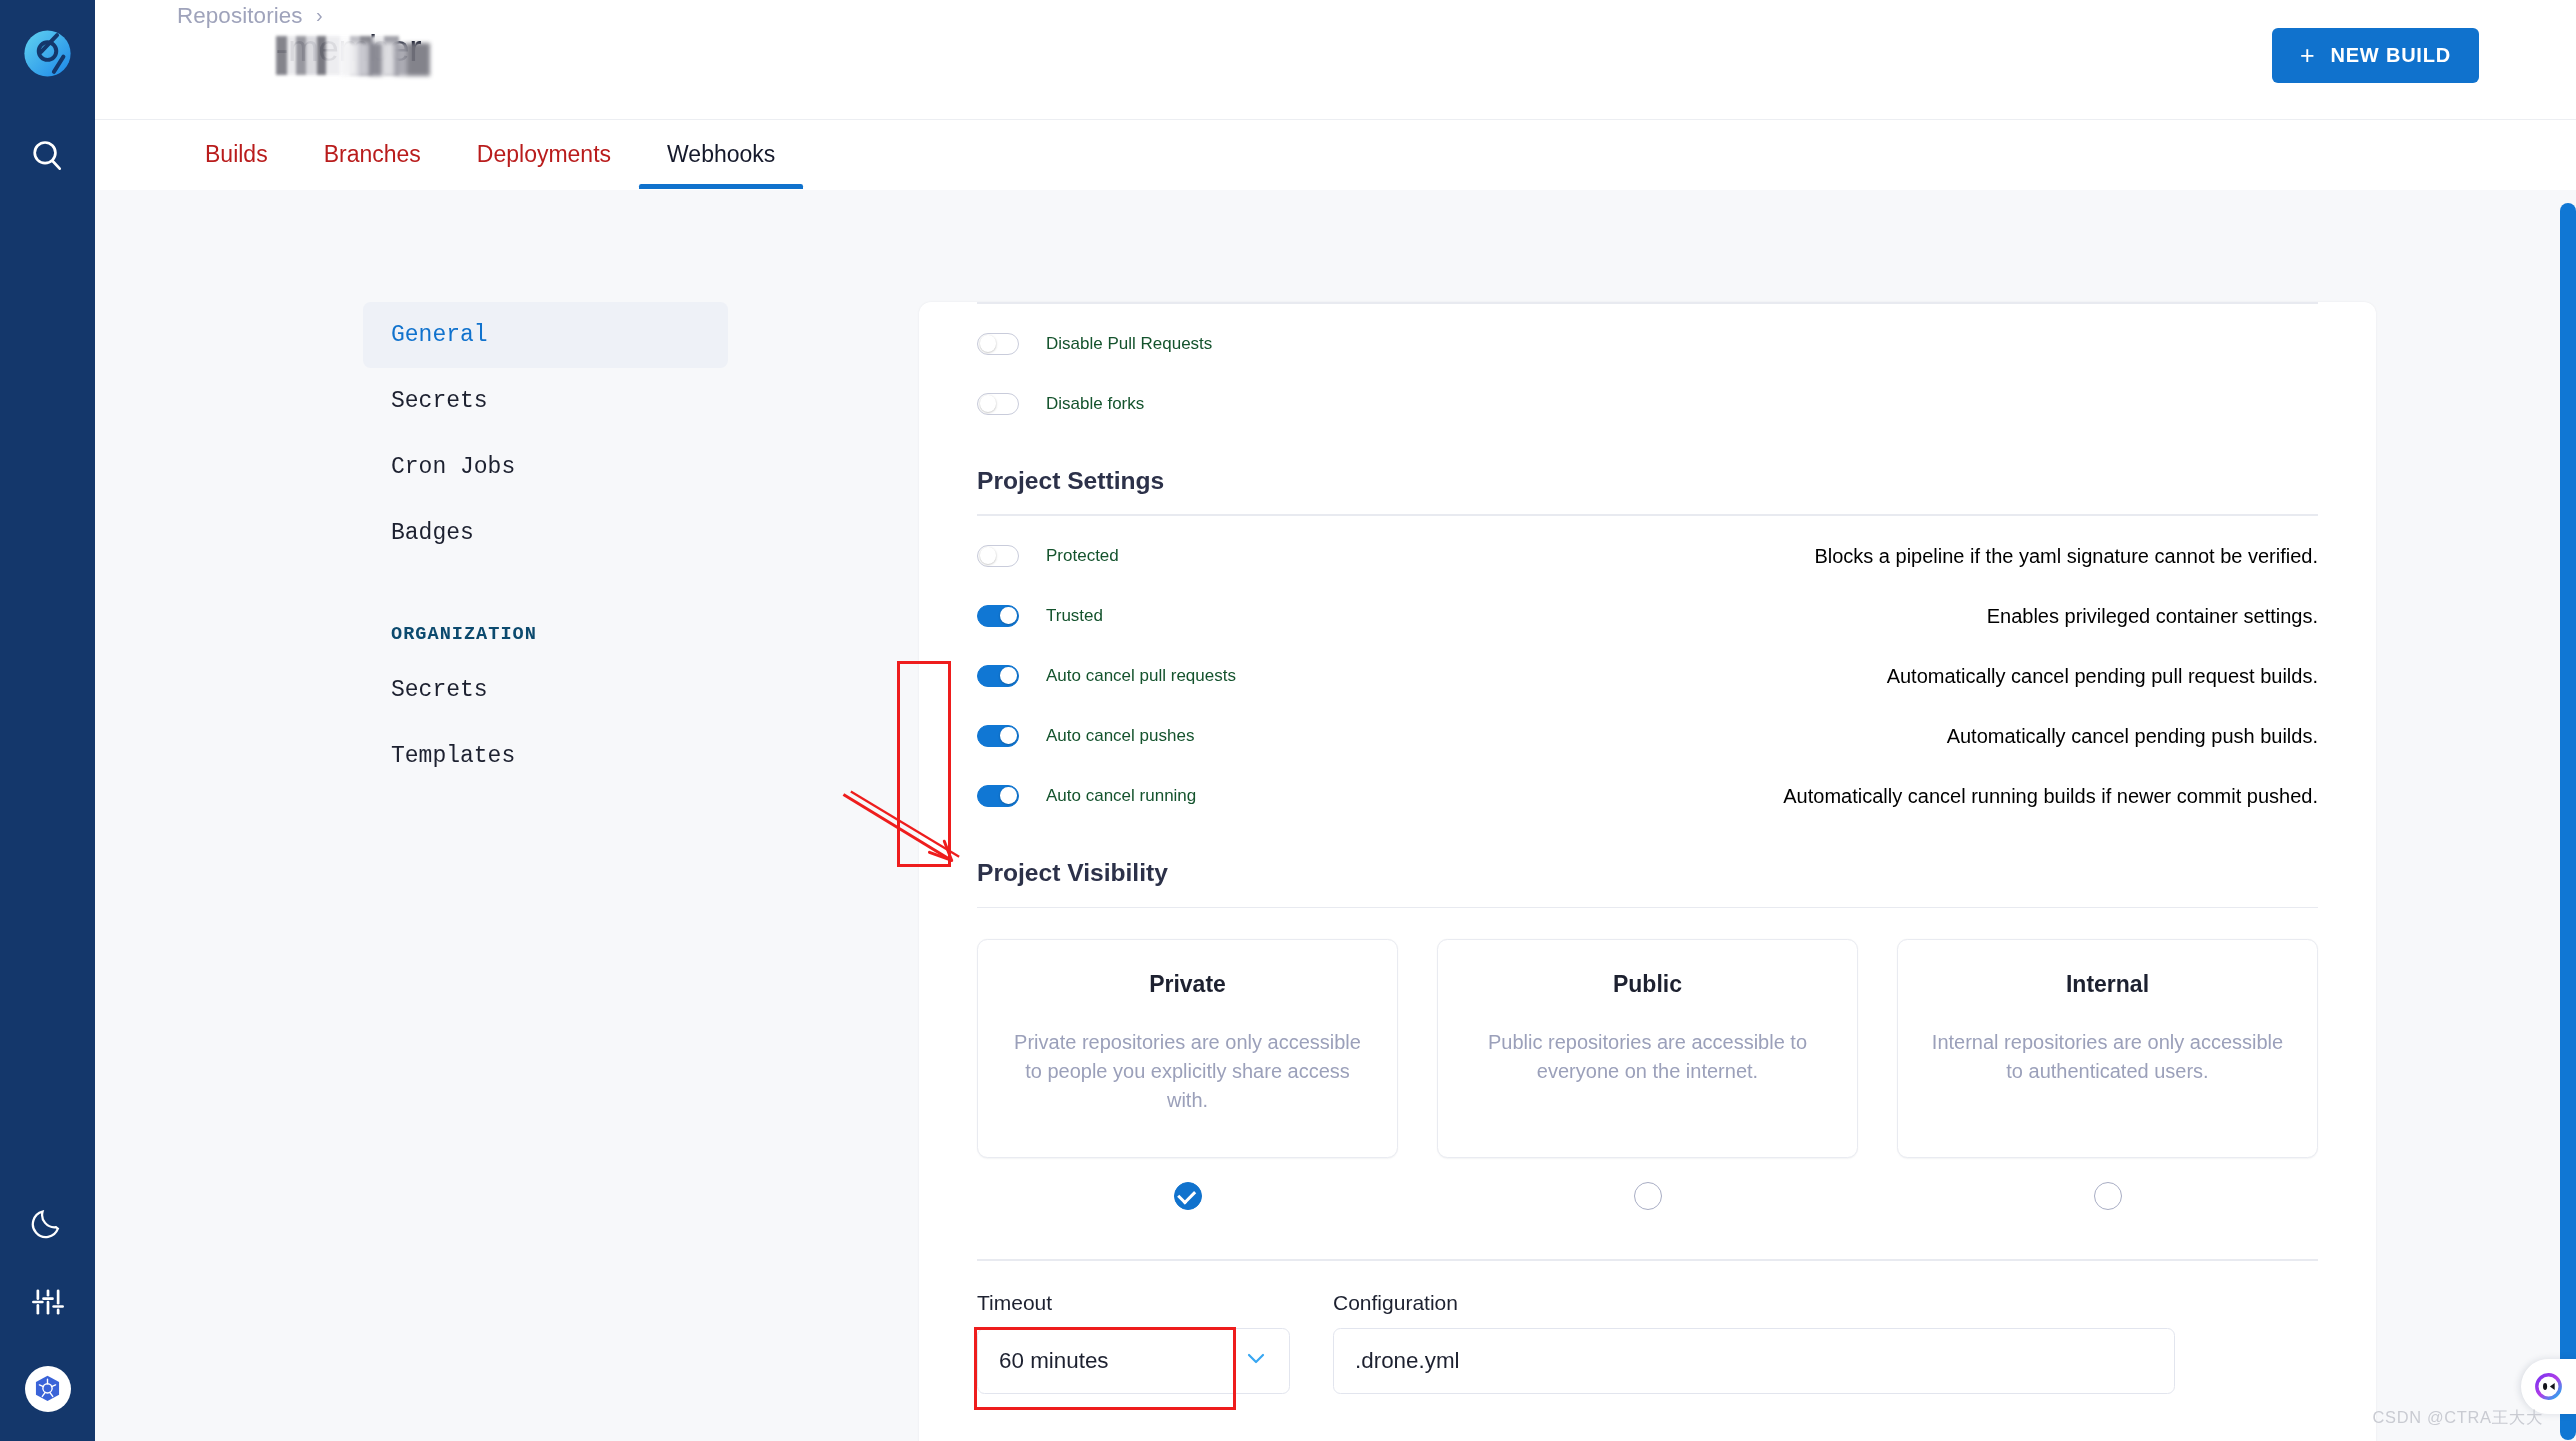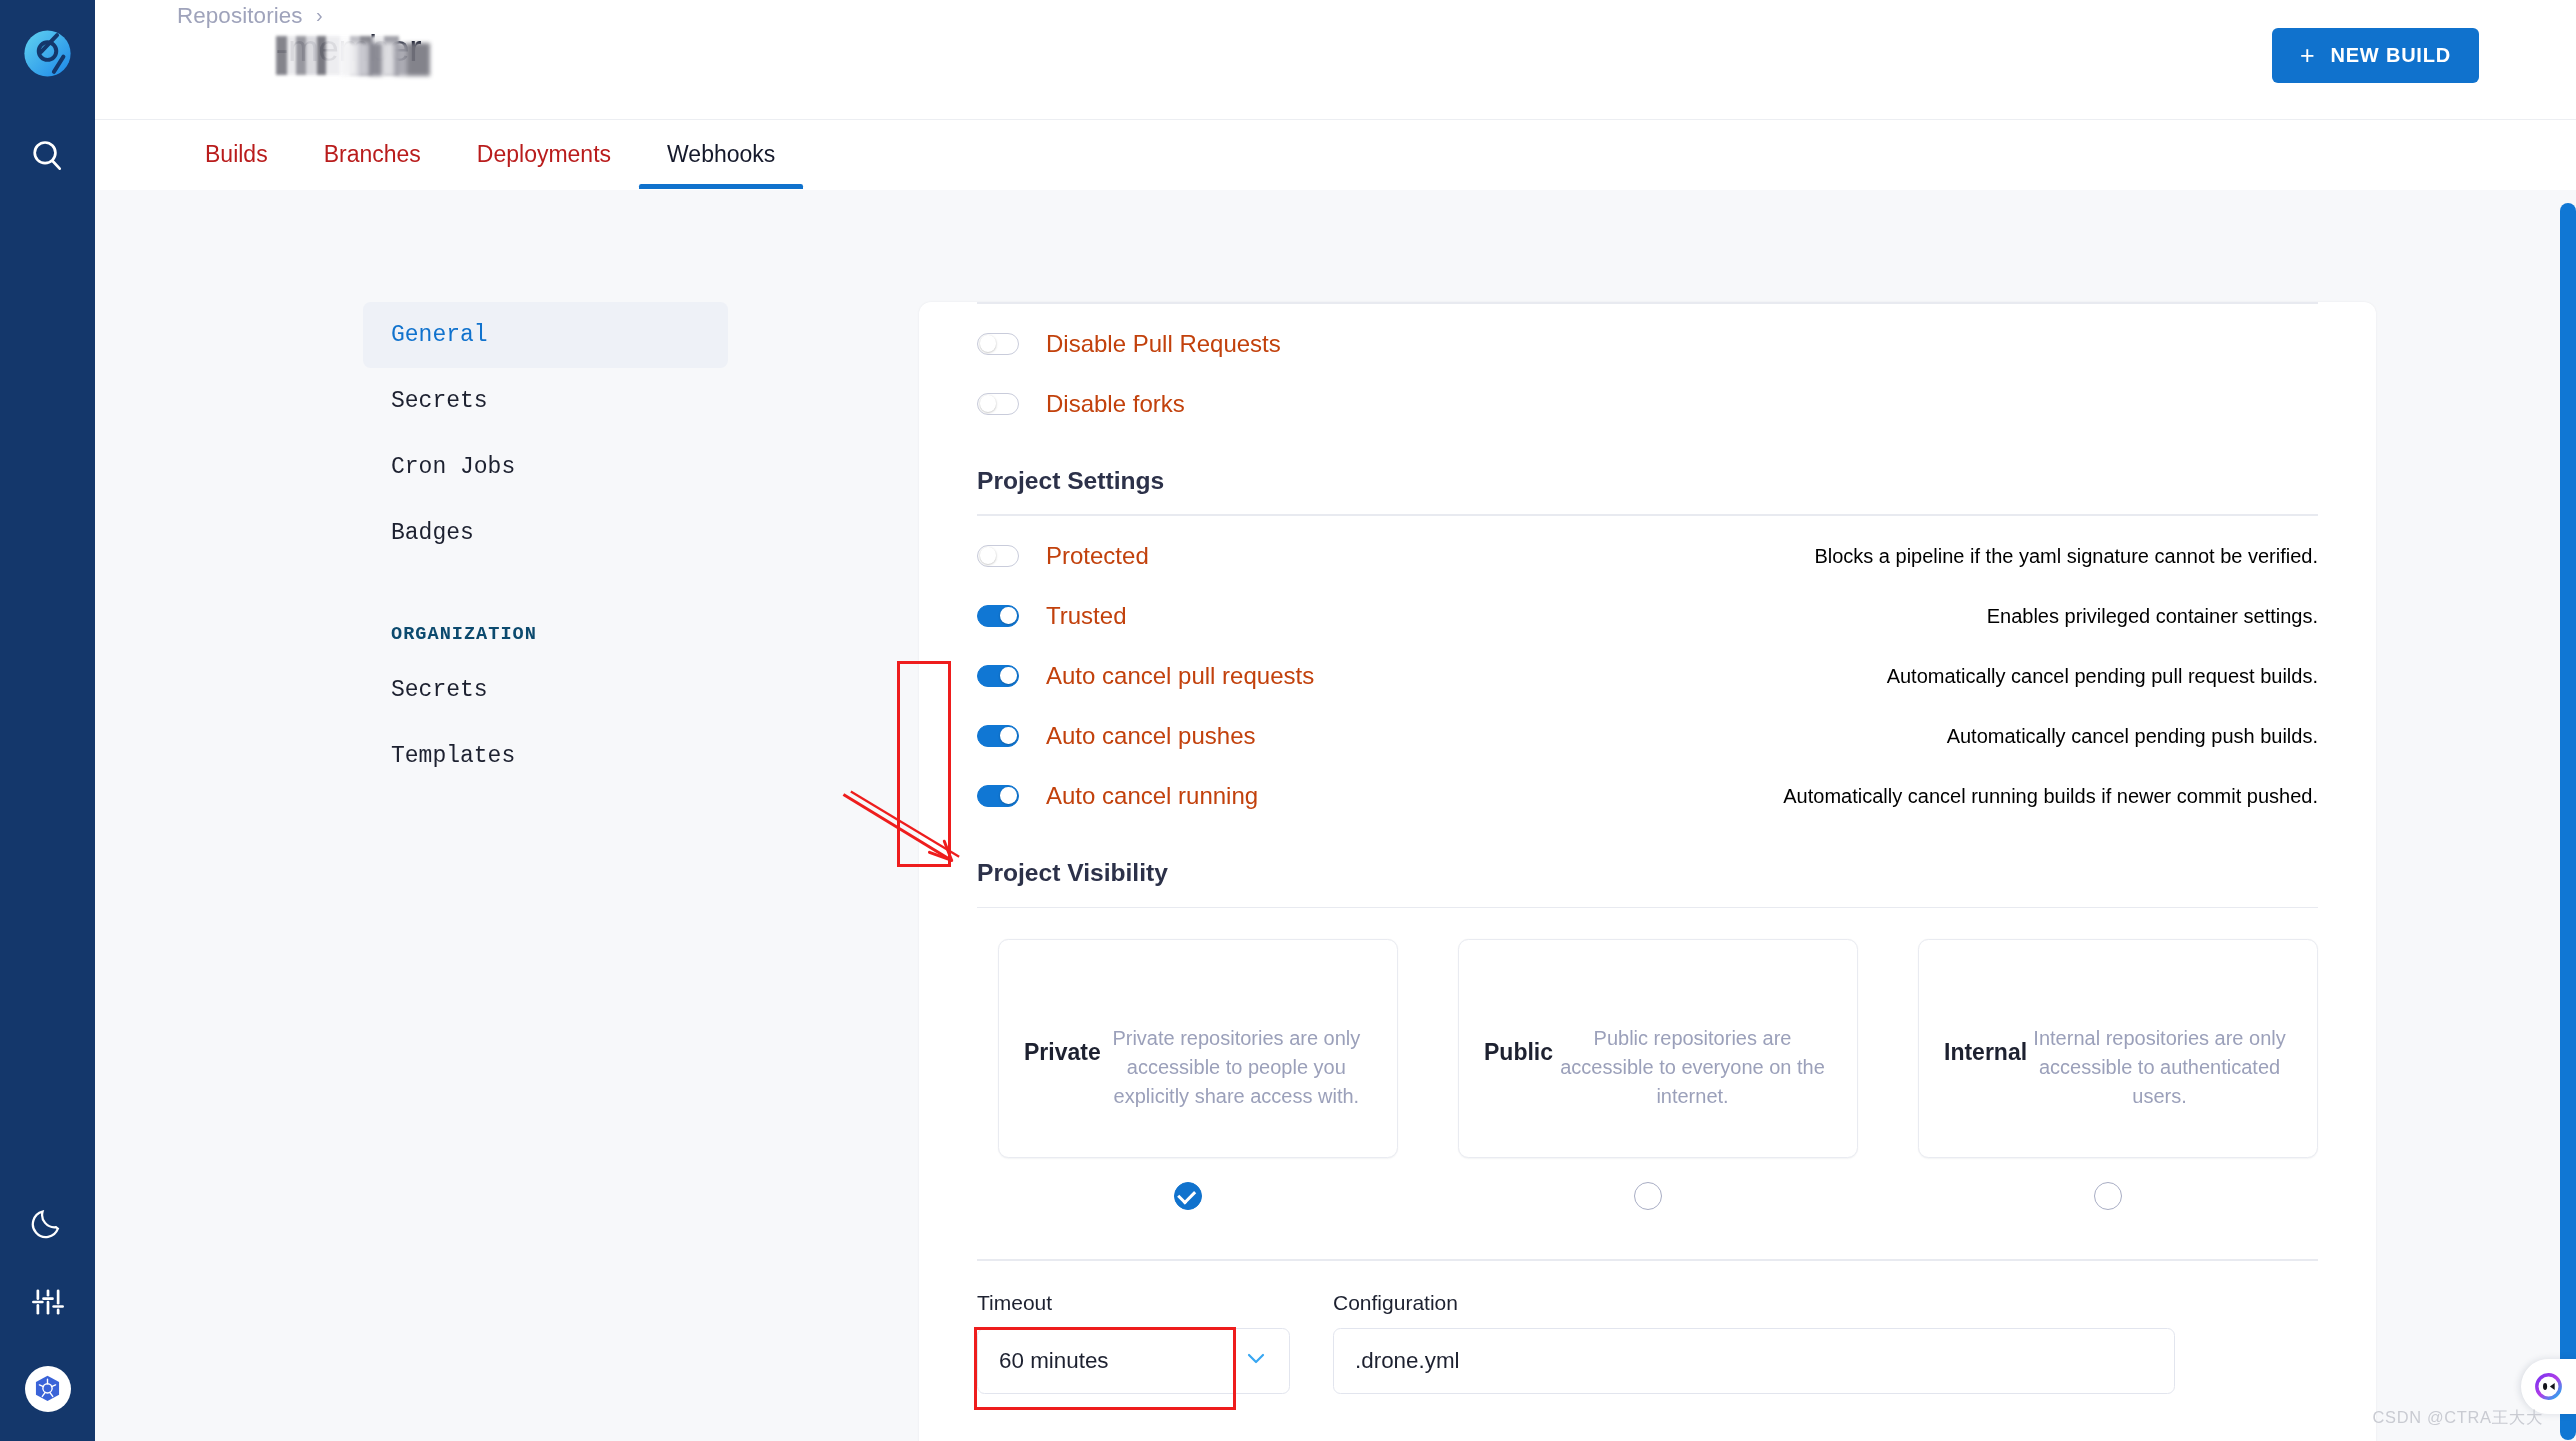"Disable Pull Requests" .tg-label { color: #c2410c -> #14532d; font-size: 24px -> 17px }
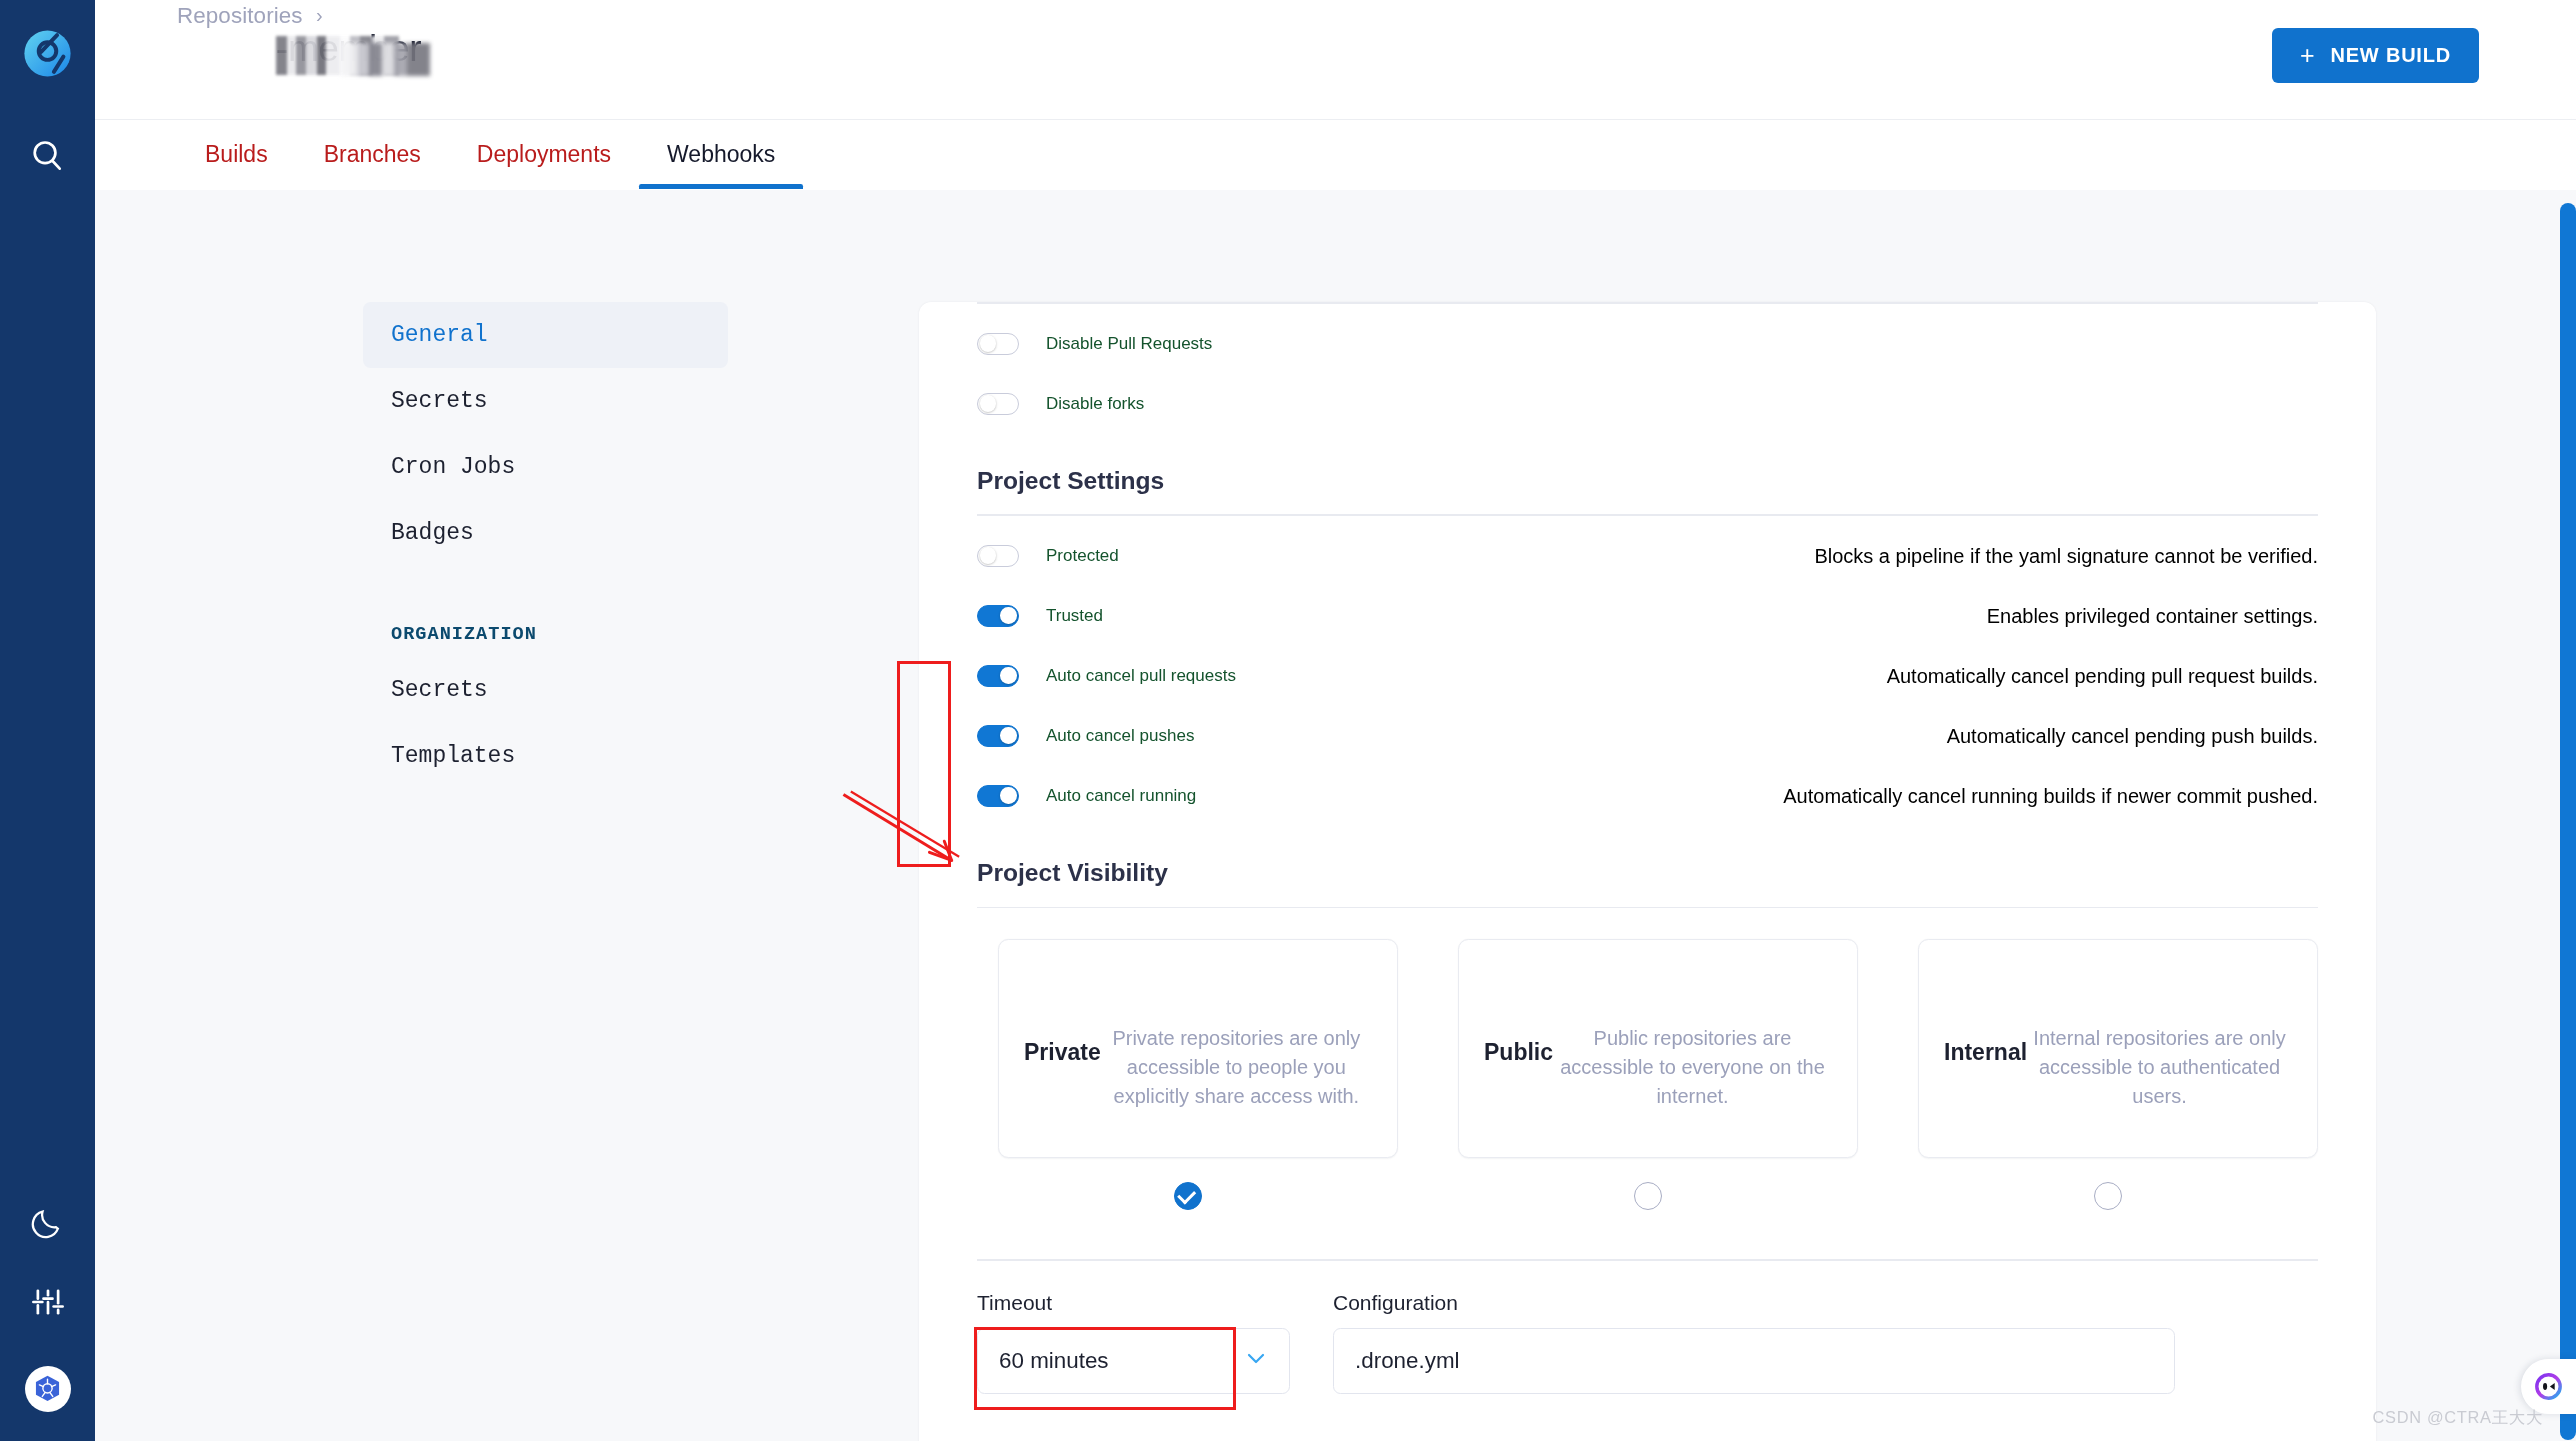"Private" .vis-card { flex-direction: row -> column; margin-left: 21px -> none }
